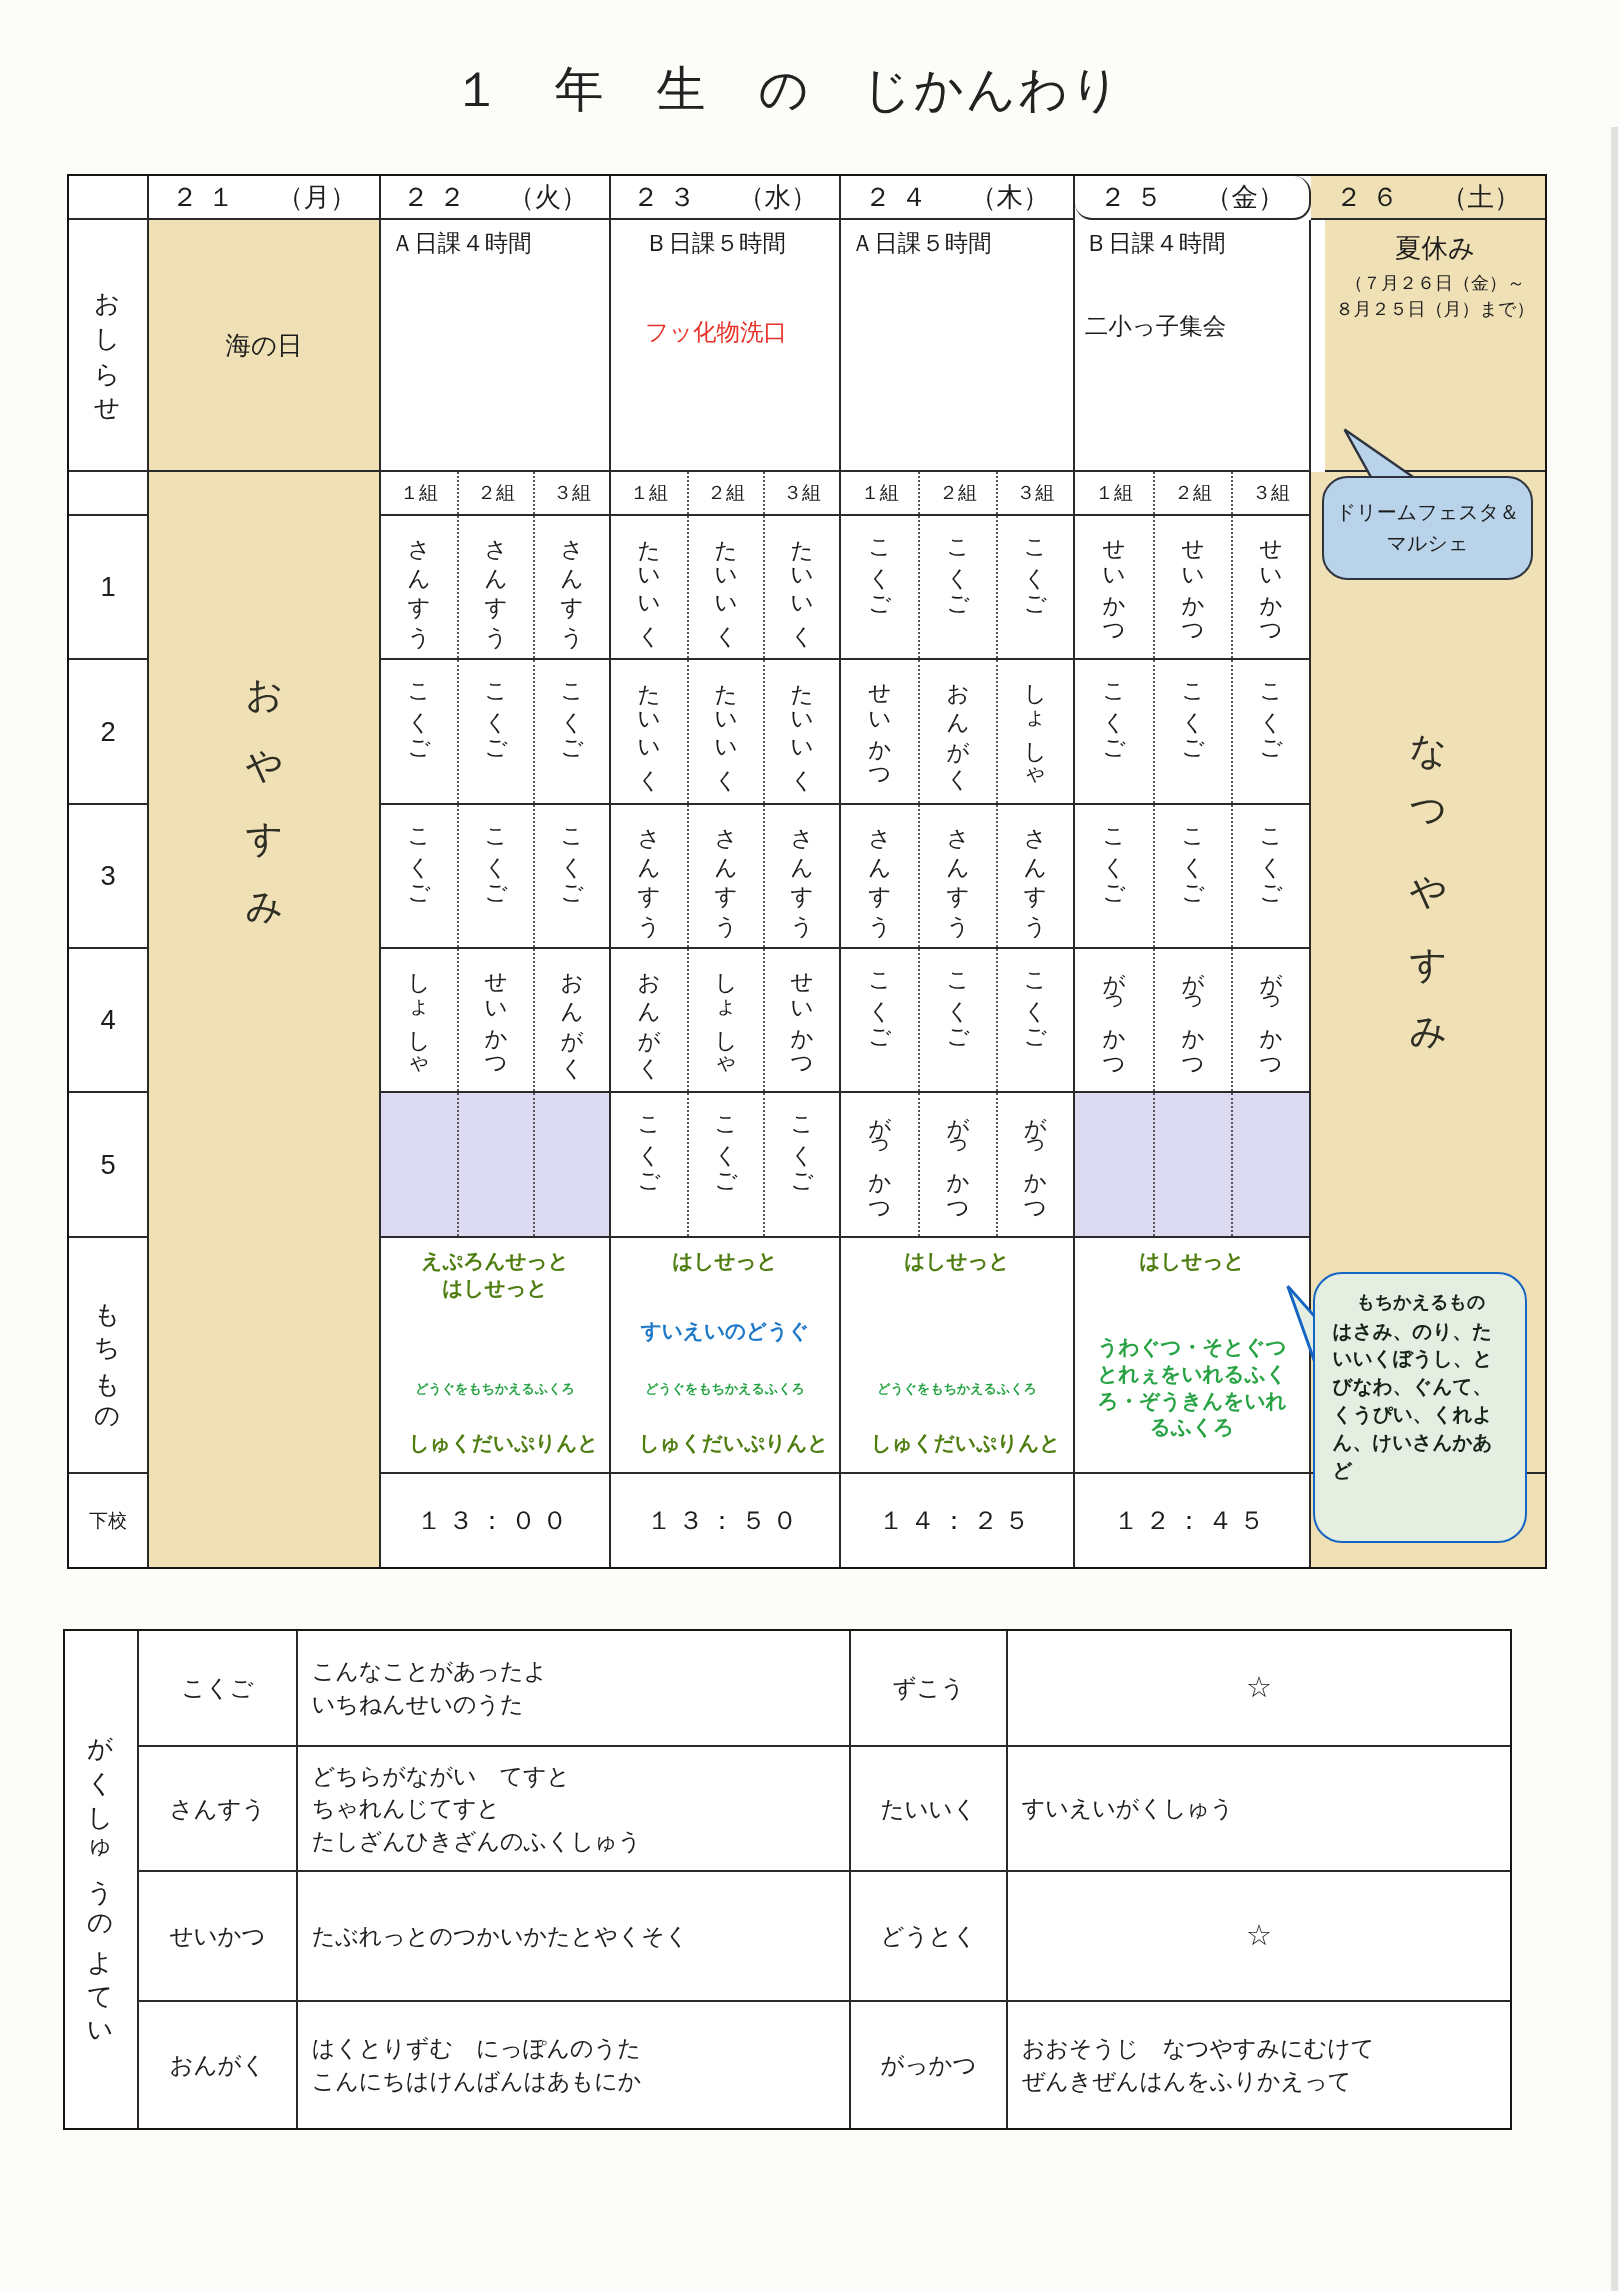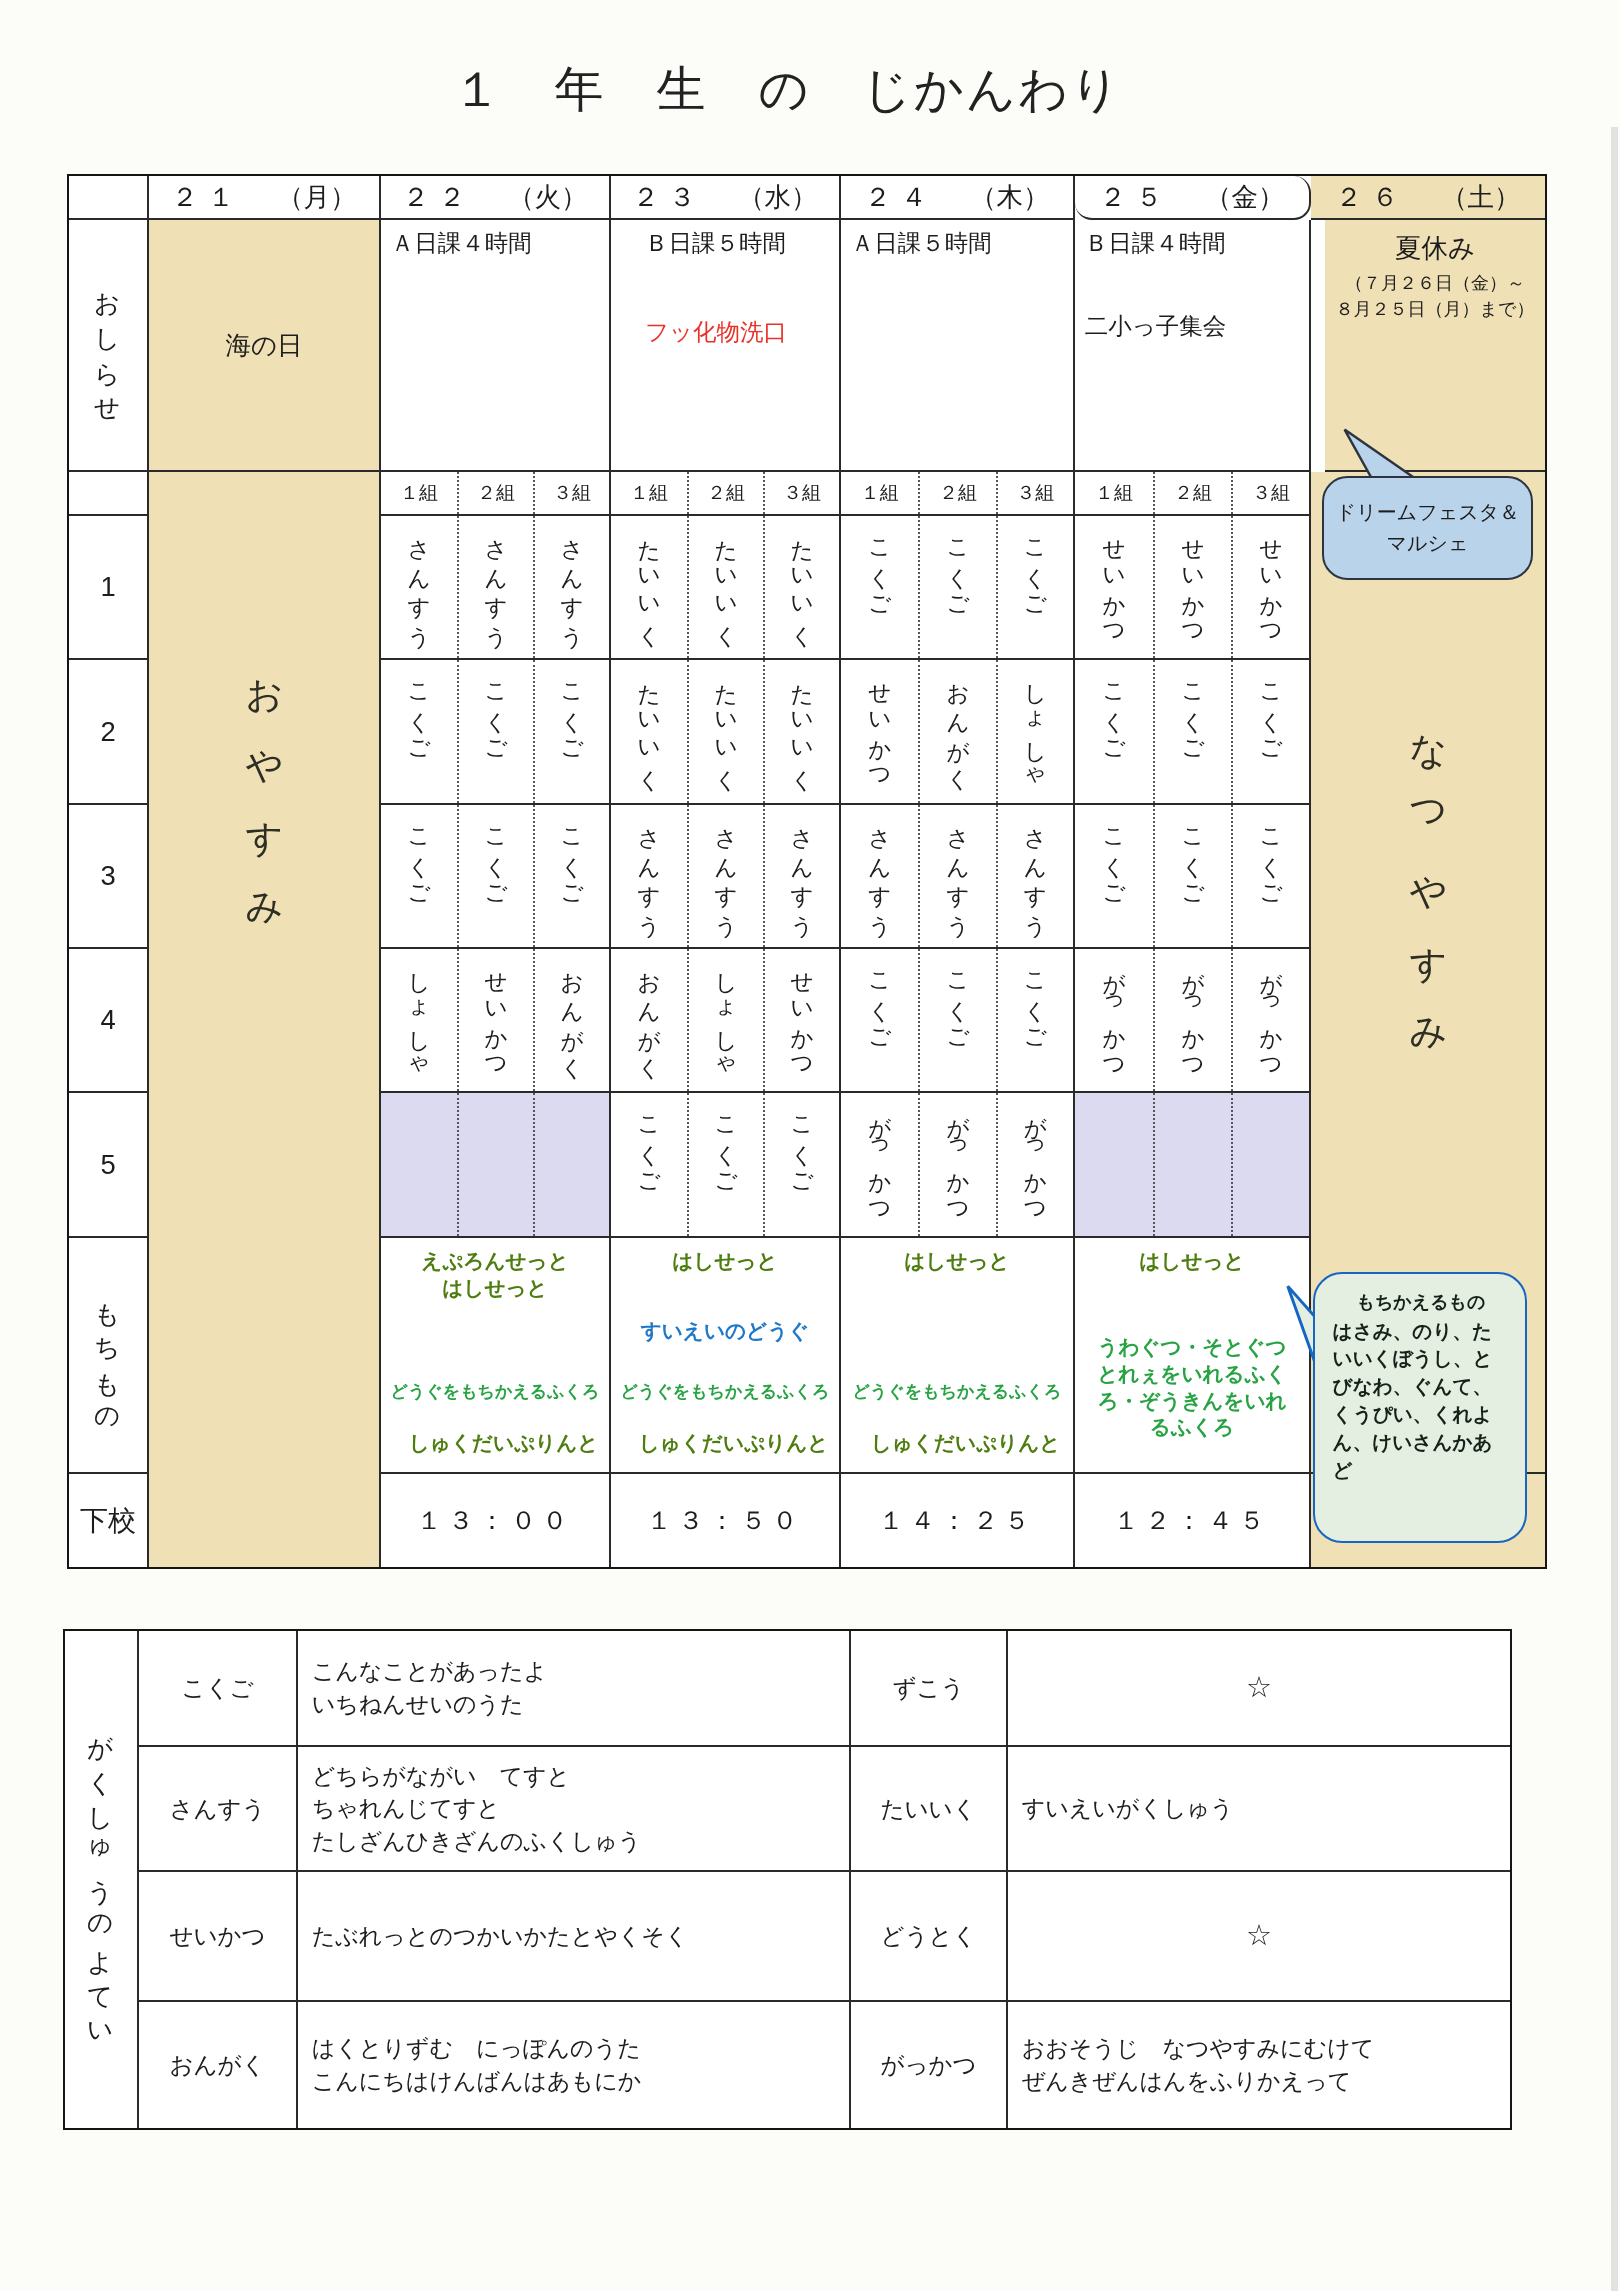"どうぐをもちかえるふくろ" .slot-green { font-size: 17px -> 13px }
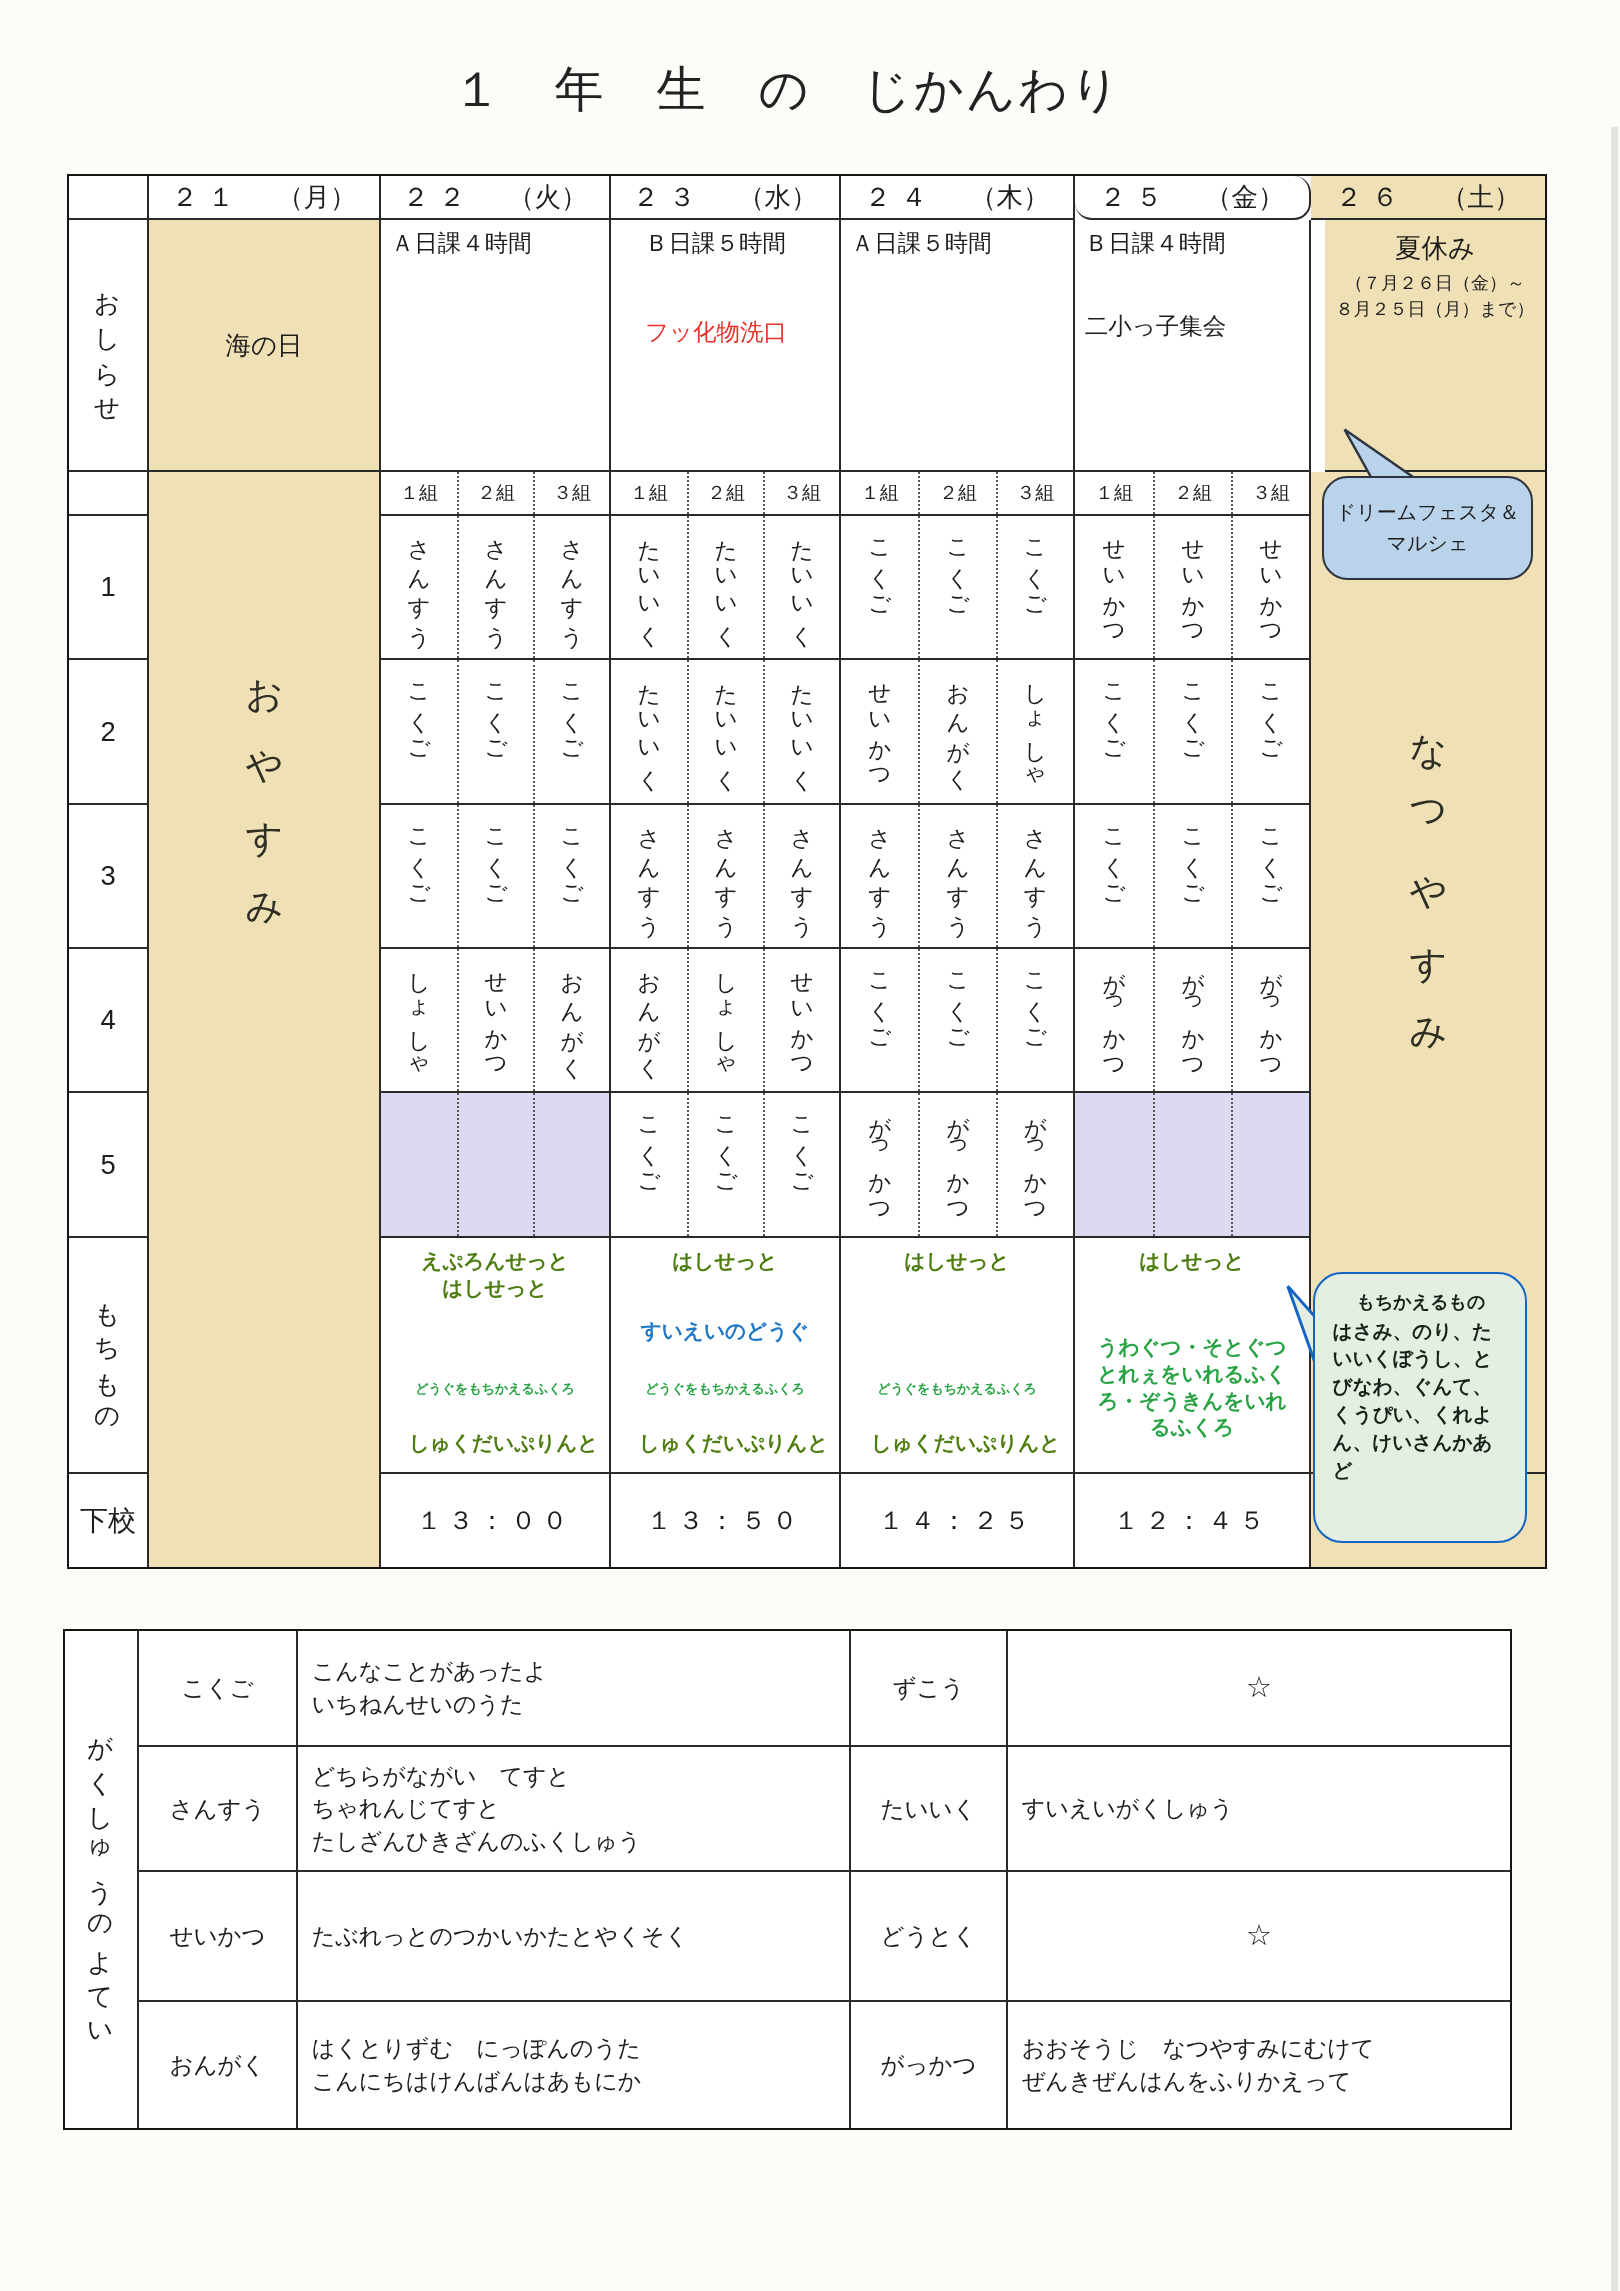"下校" .hlabel { font-size: 28px -> 19px }
